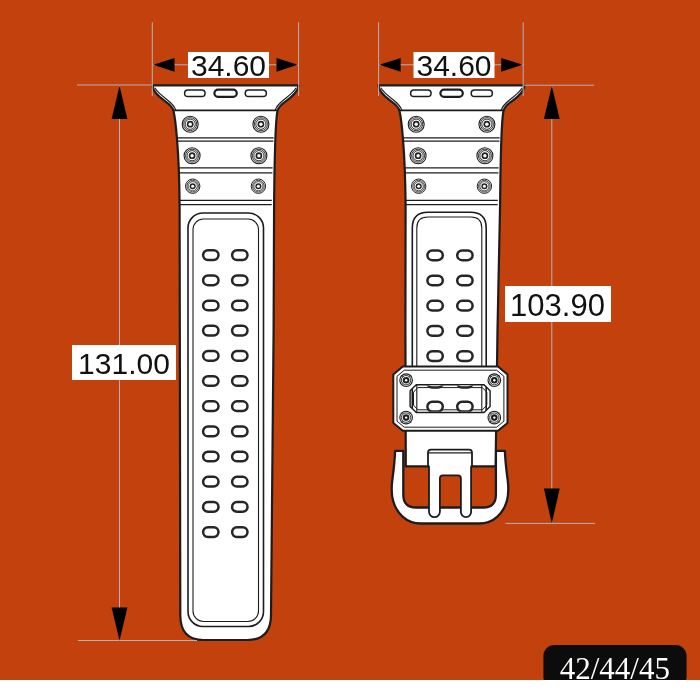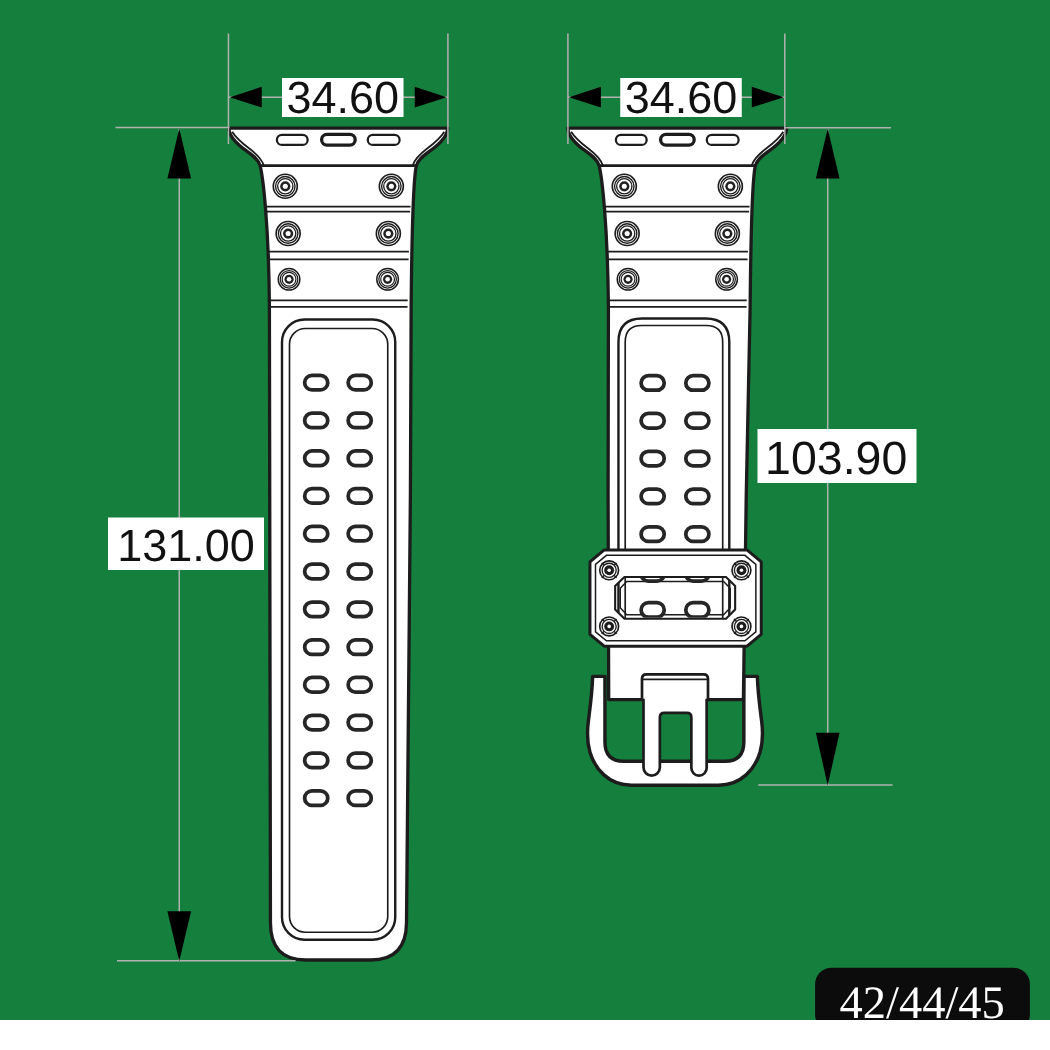"34.60" .page { background: #15803d -> #c2410c }
